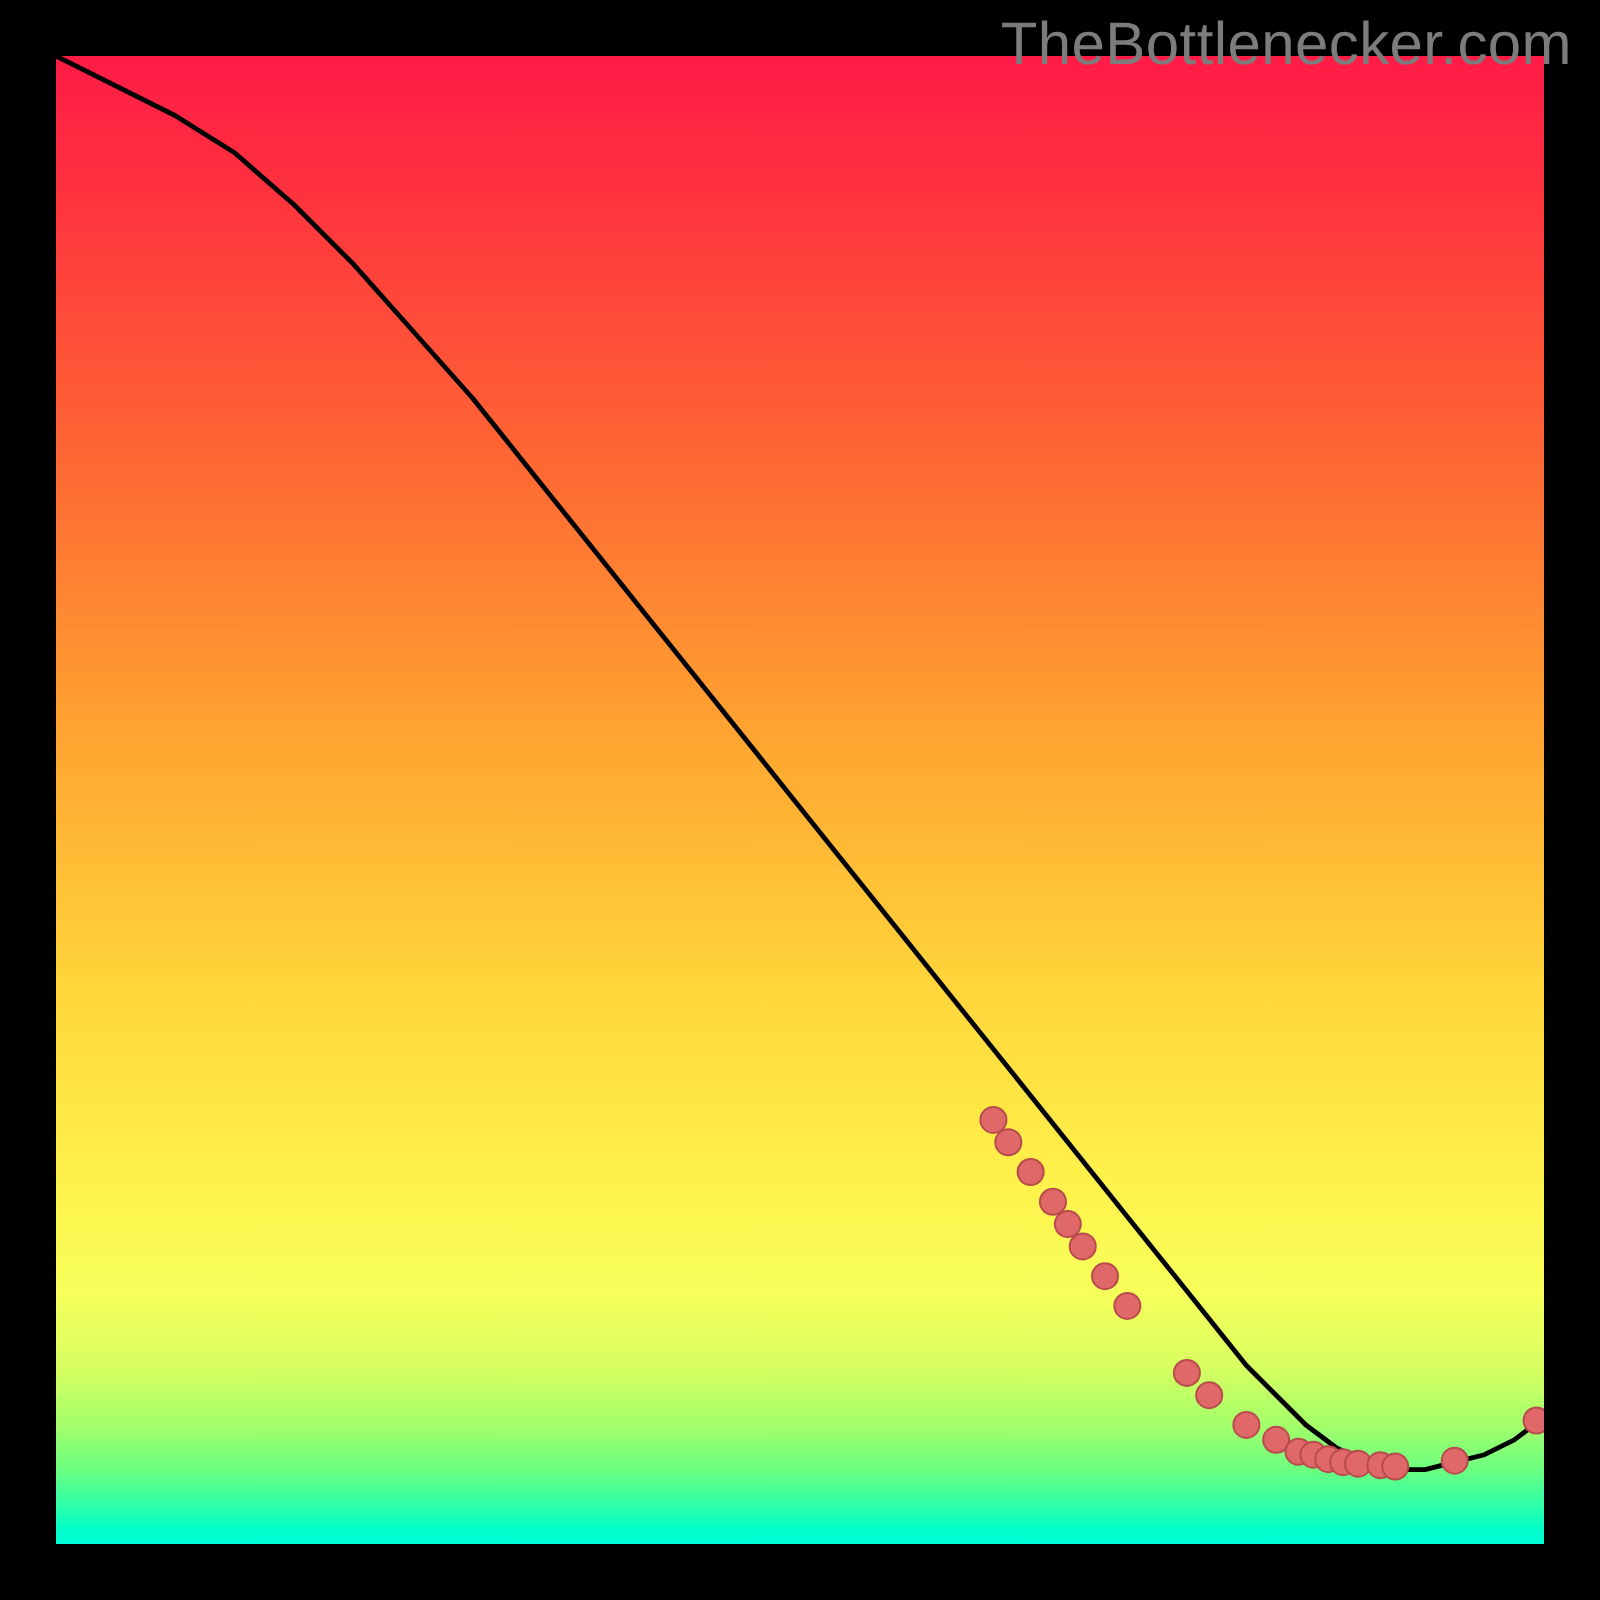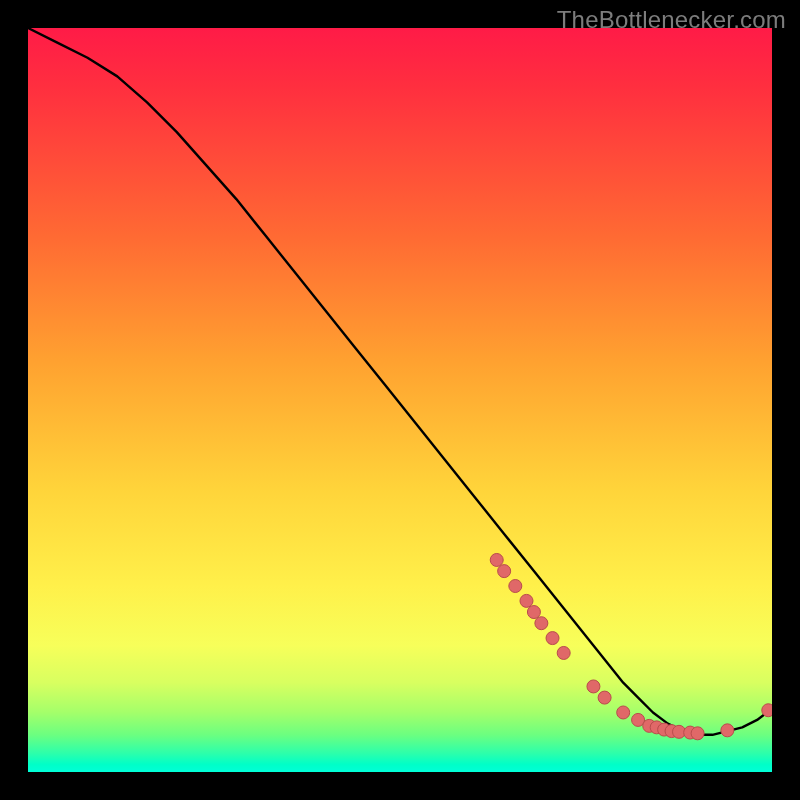"TheBottlenecker.com" .attribution { font-size: 24px -> 30px }
